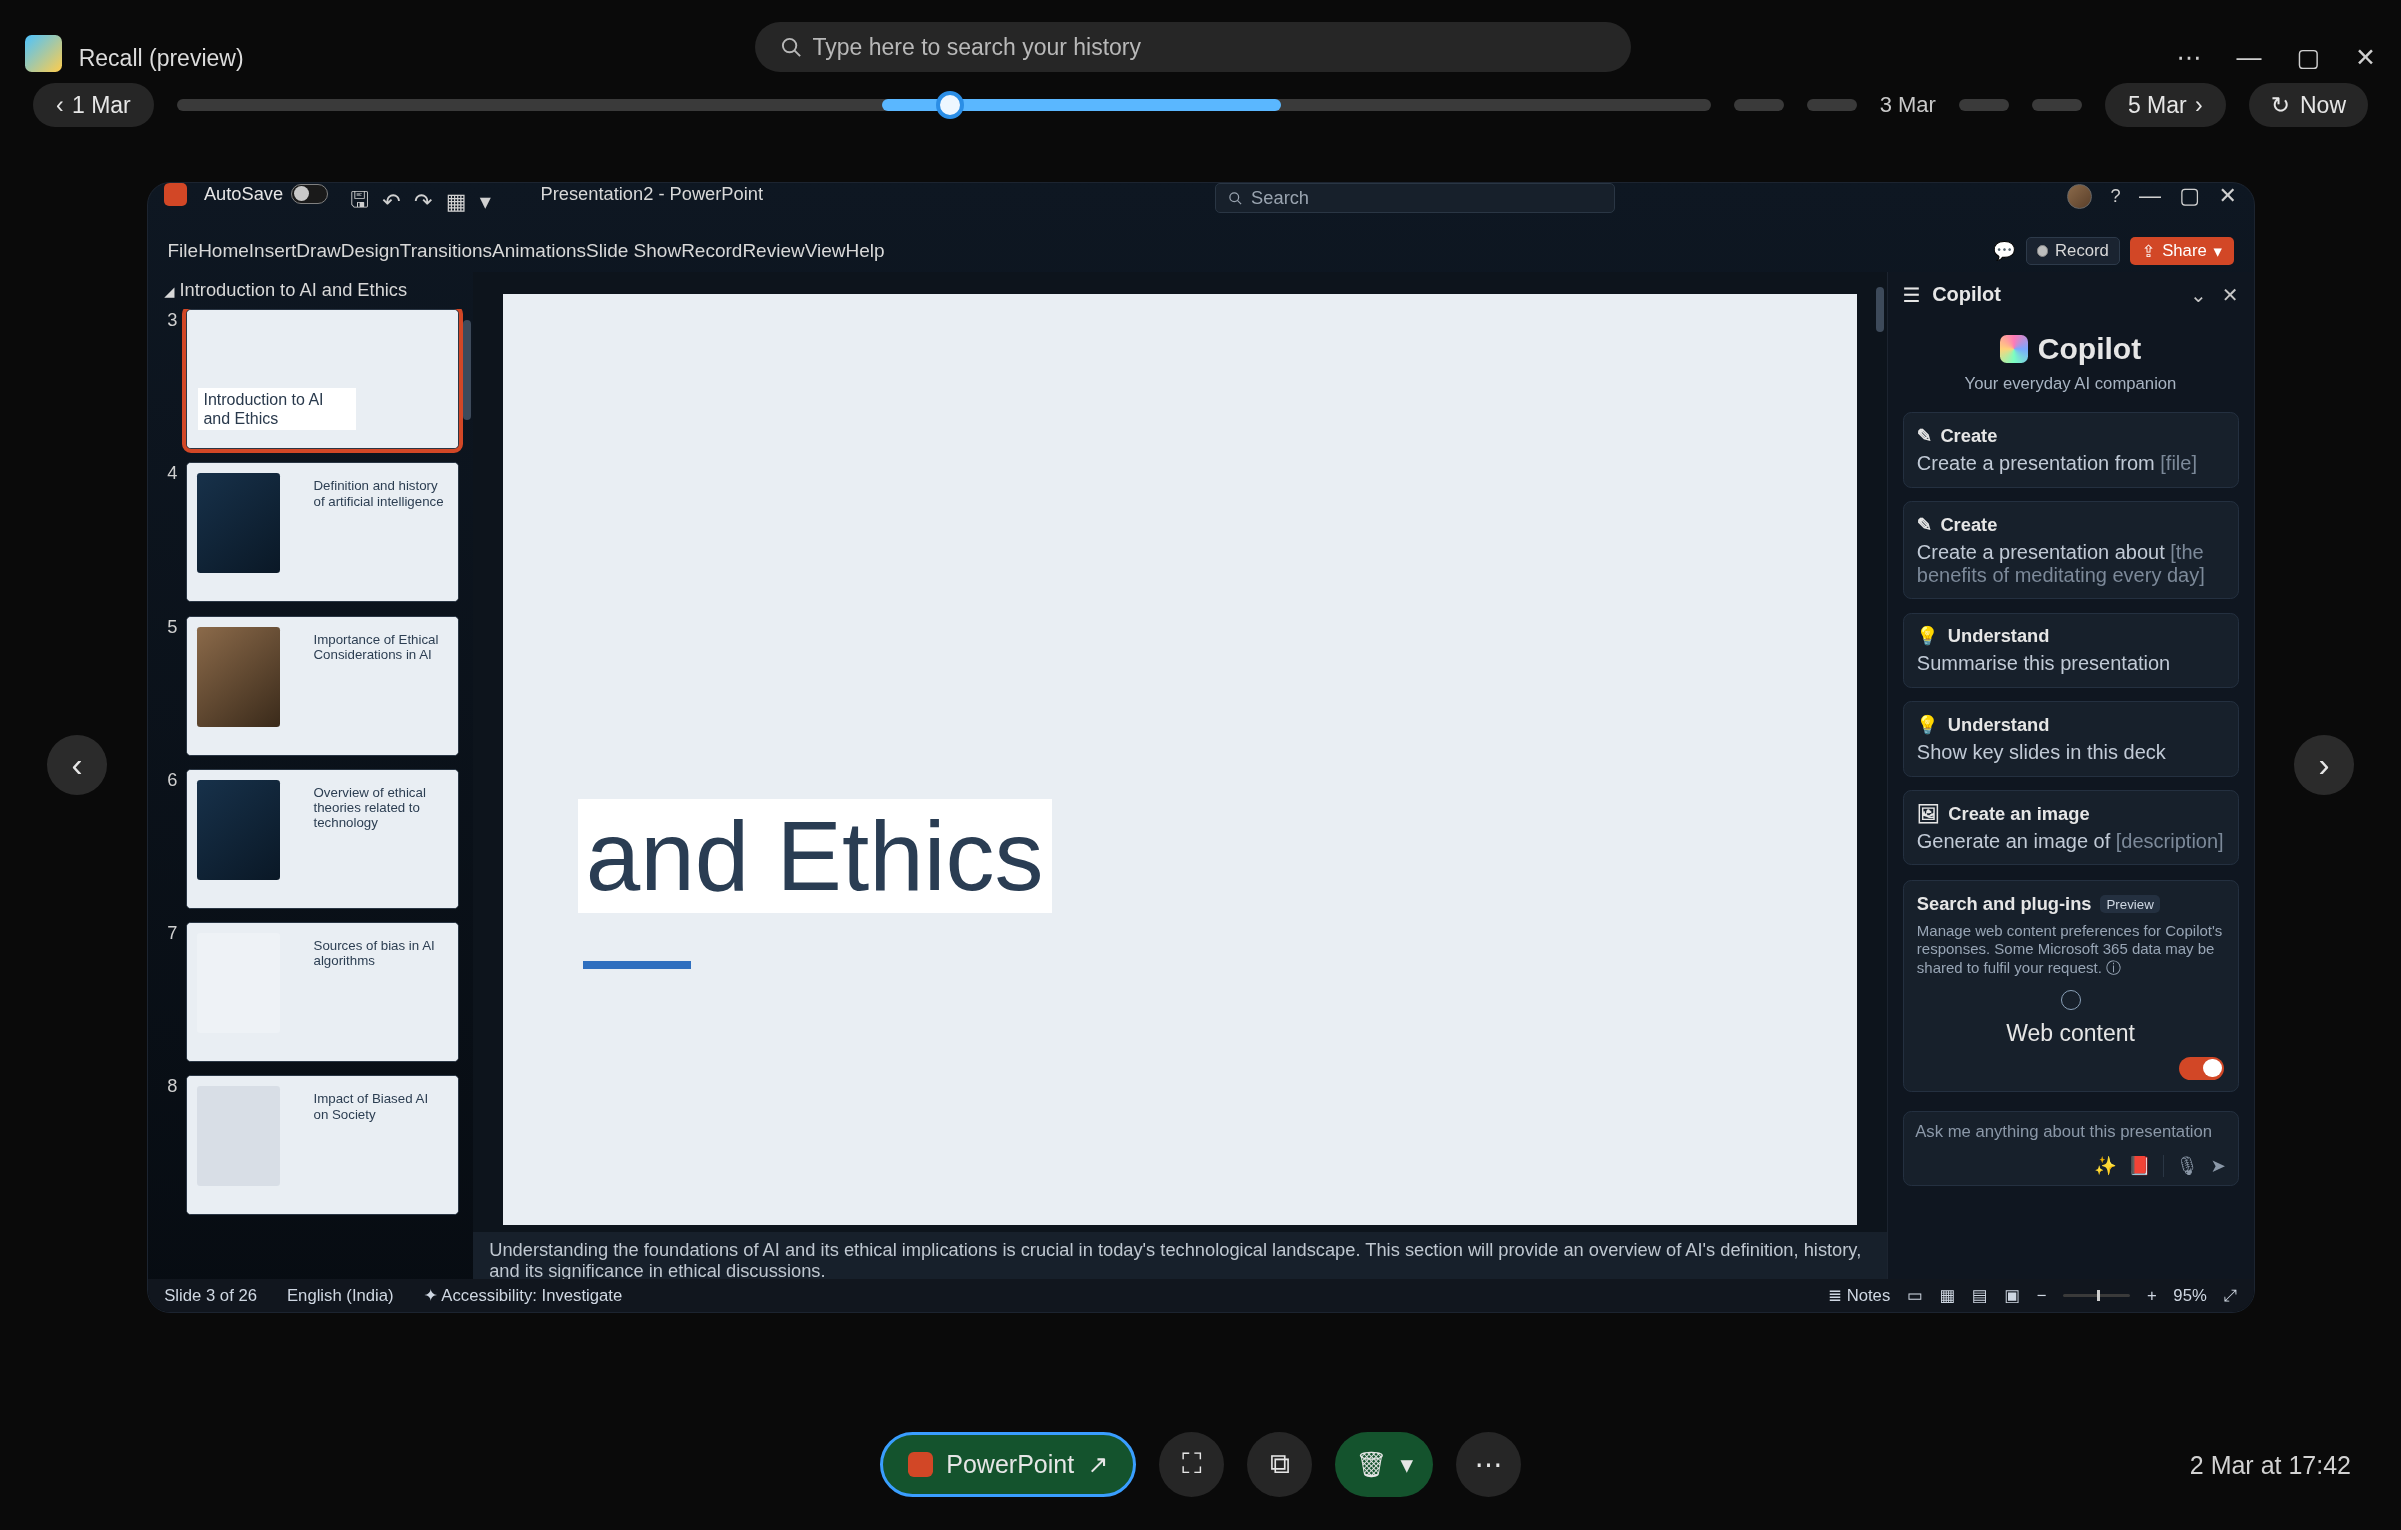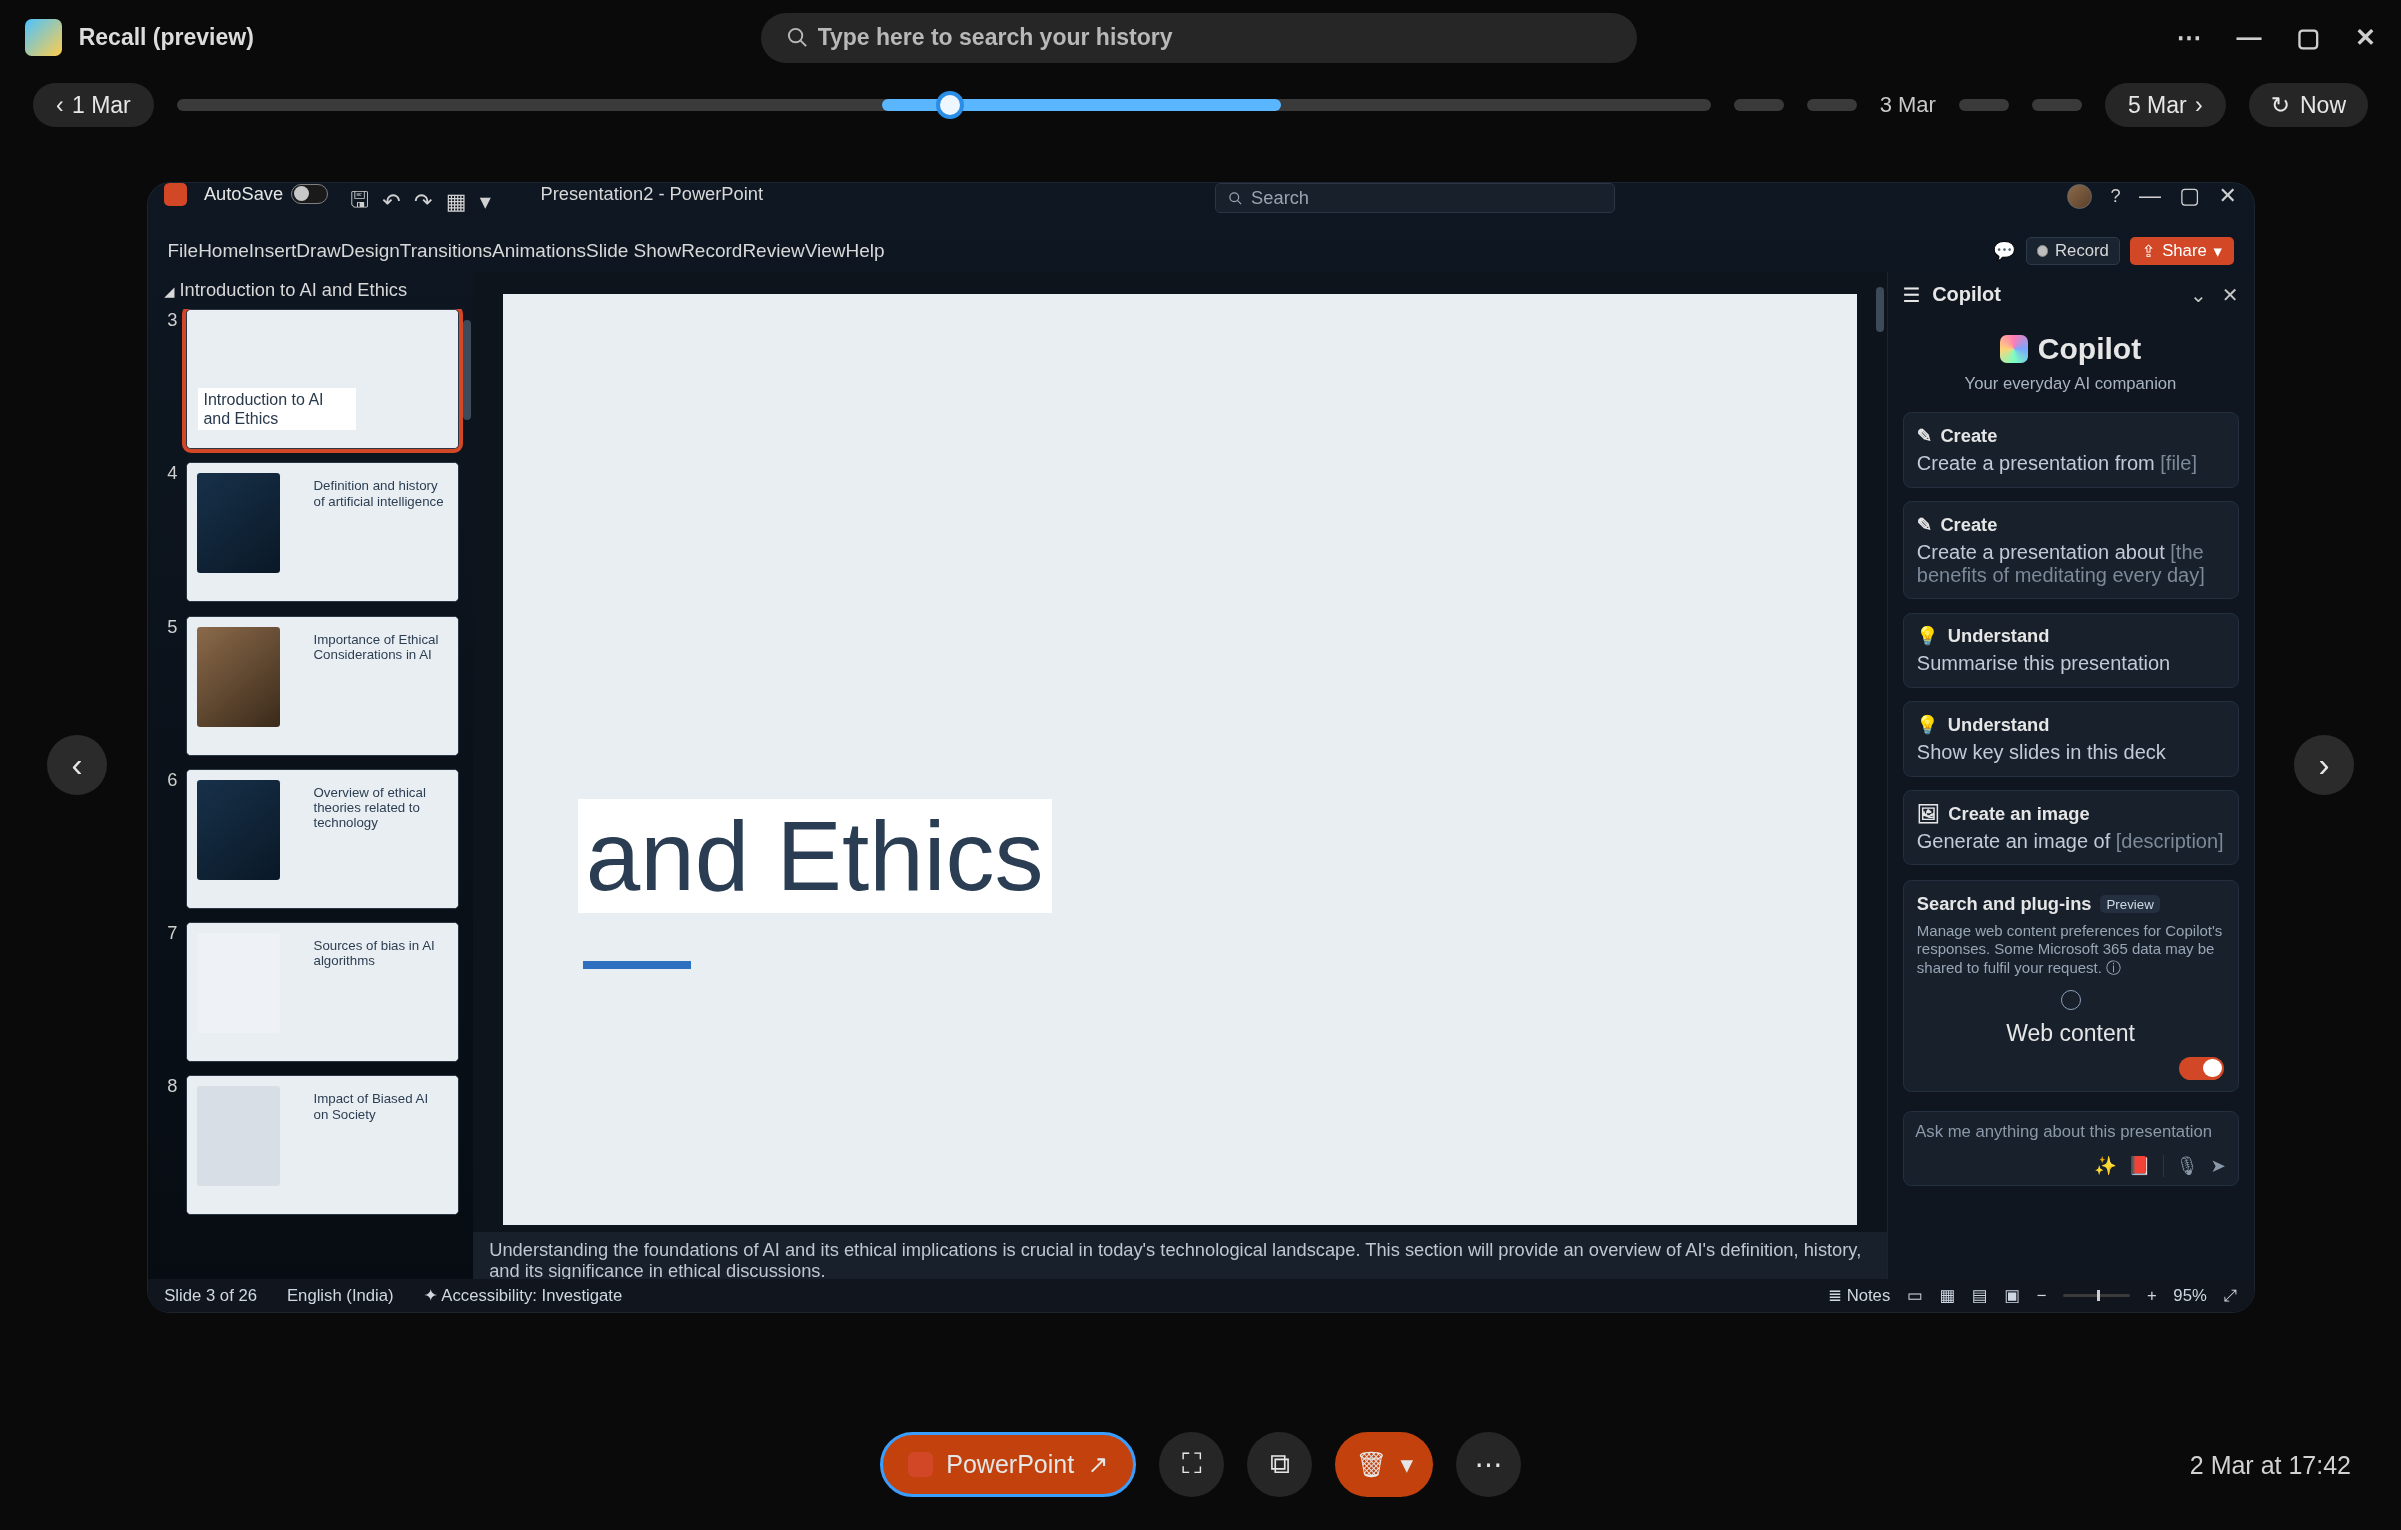"Recall (preview)" .top-bar { align-items: center -> flex-end; font-weight: bold -> none }
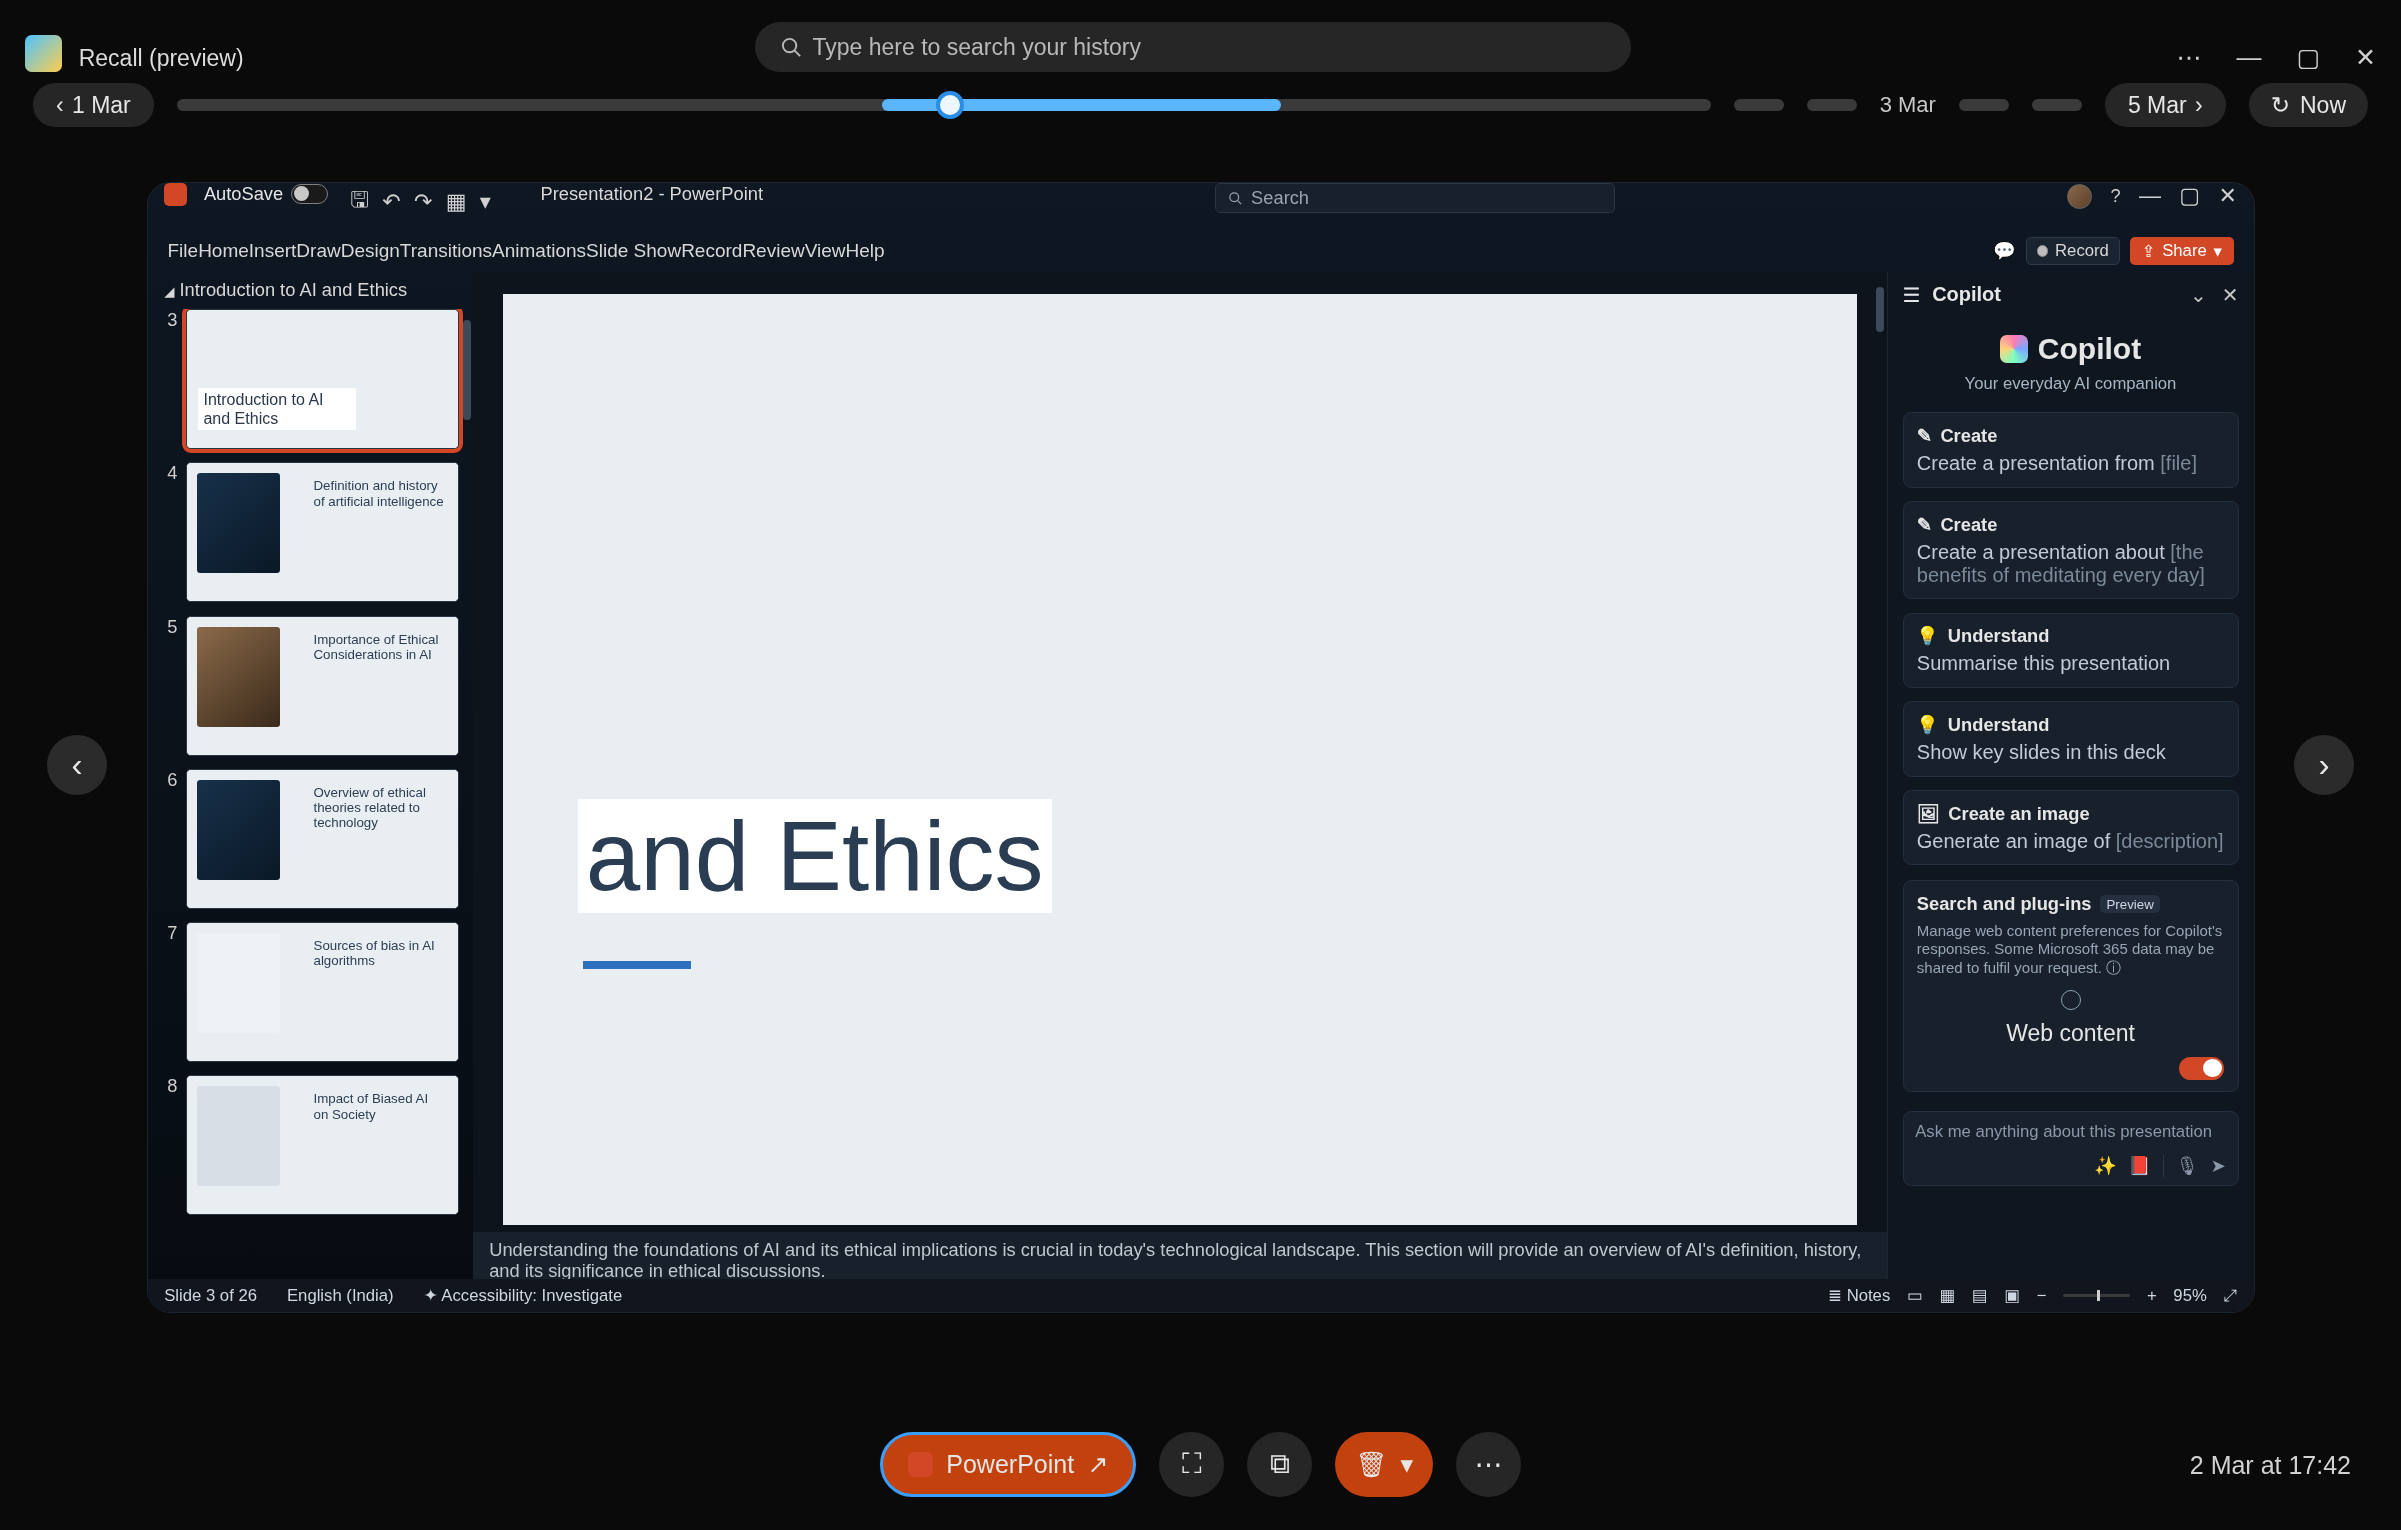"PowerPoint" .pill-btn { background: #c2410c -> #14532d }
